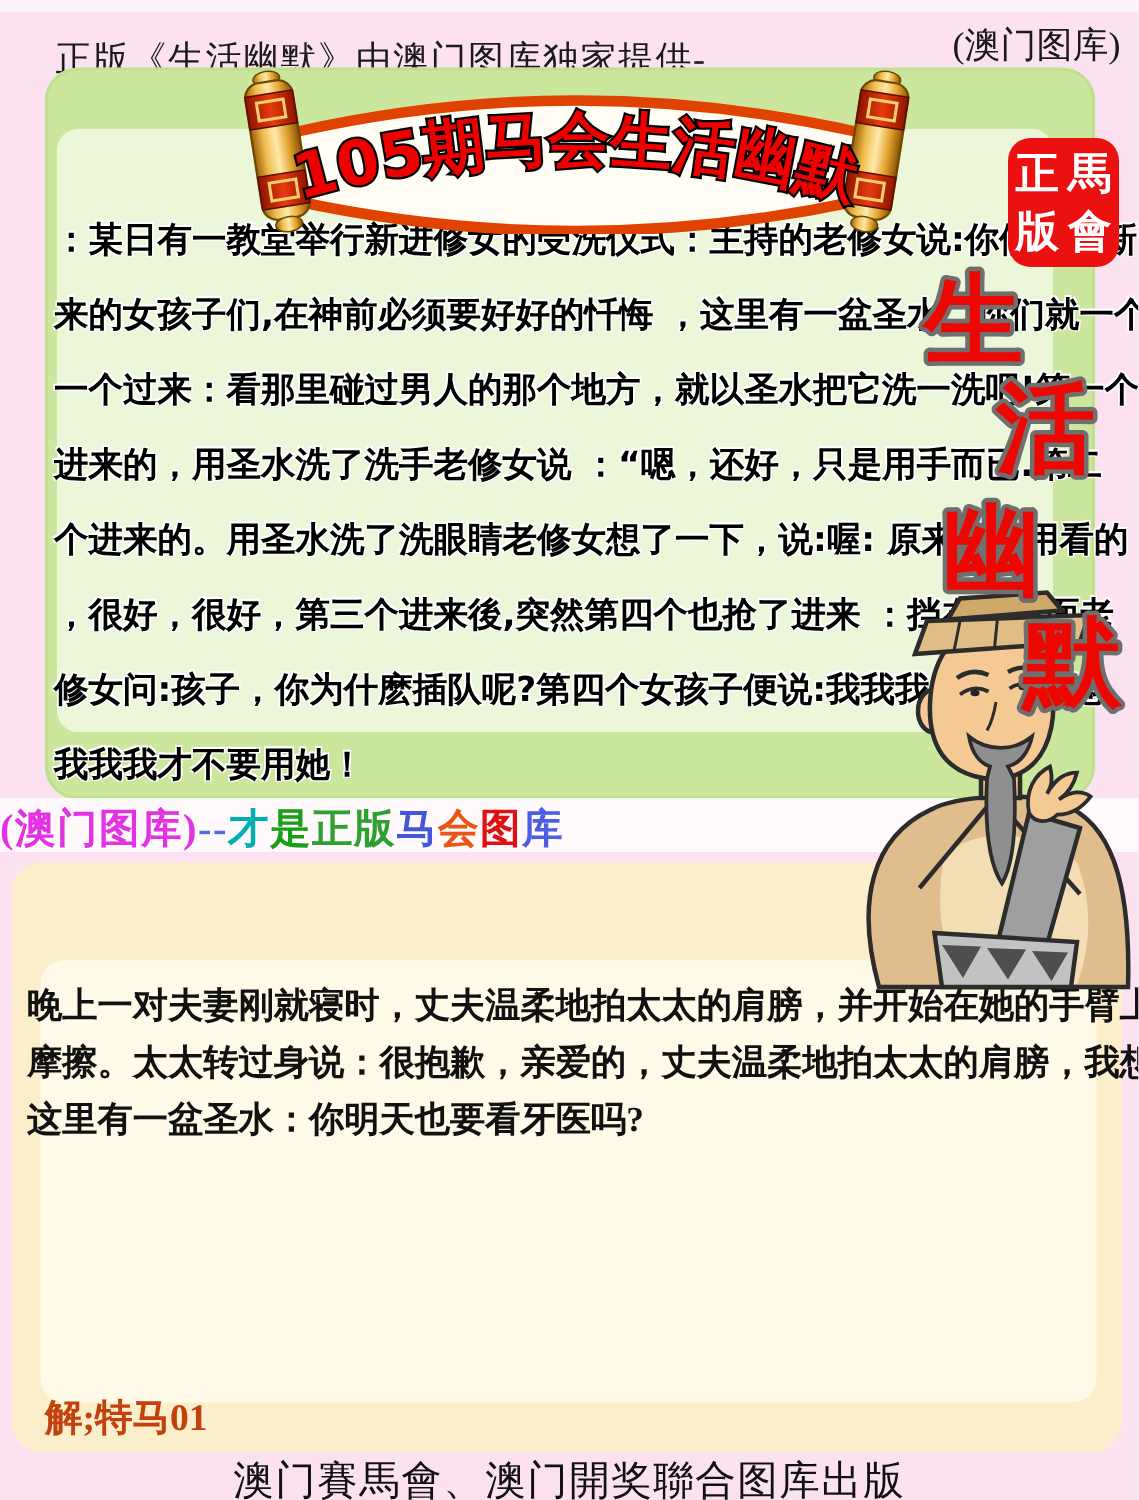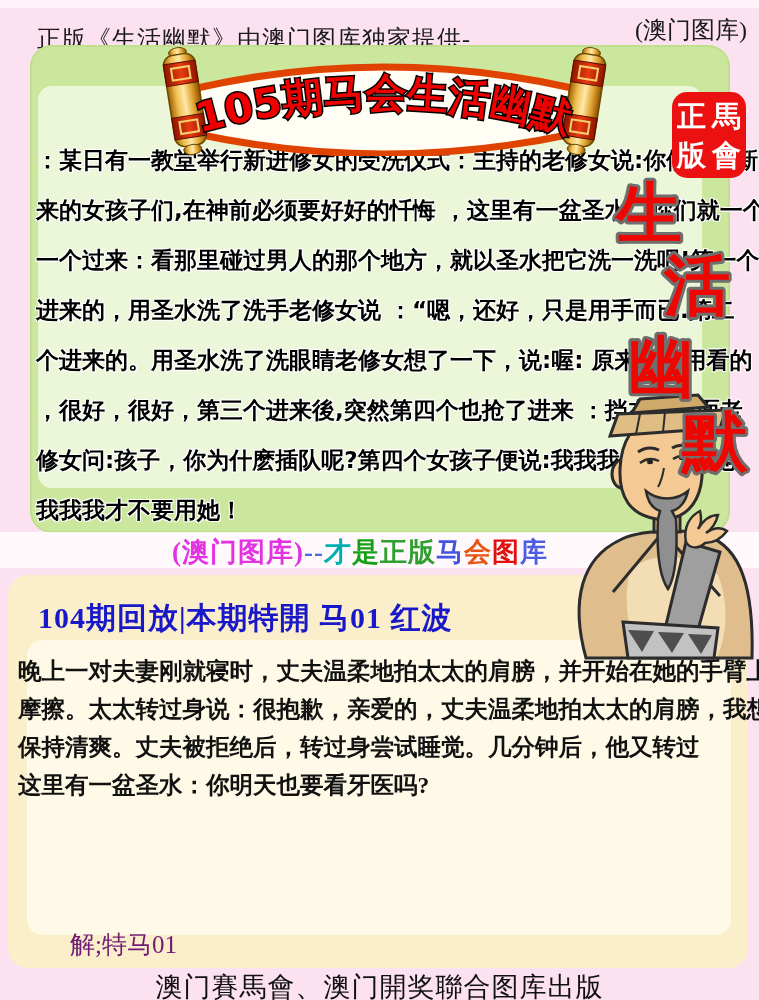"(澳门图库)--才是正版马会图库" .mid-line { text-align: center -> left }
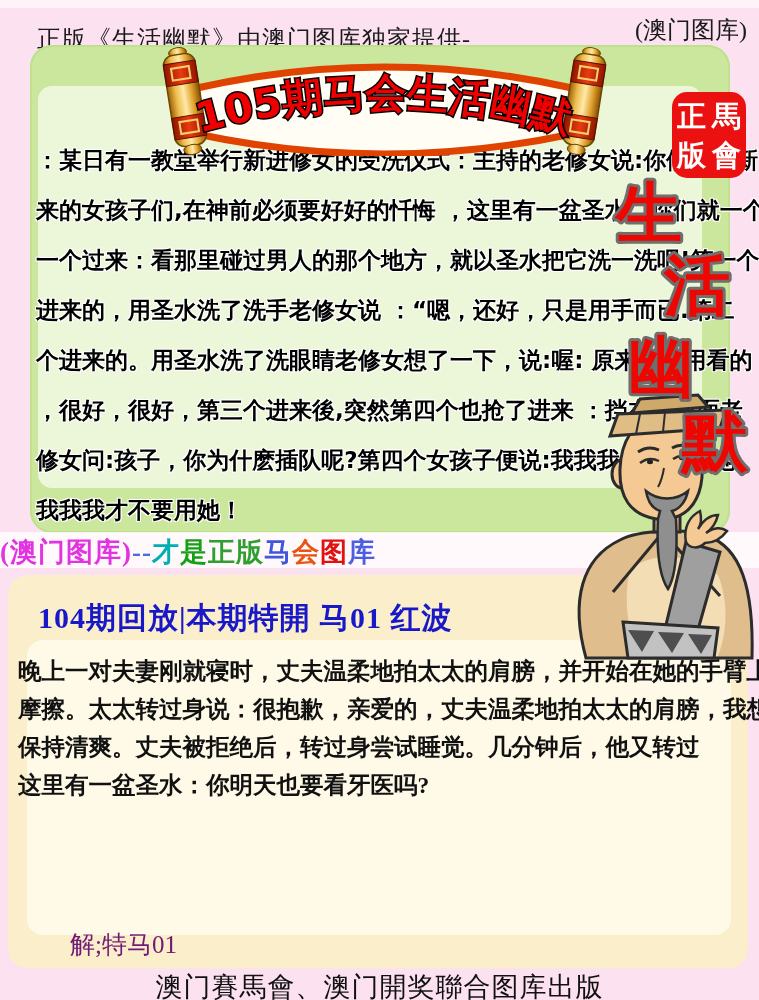"104期回放|本期特開 马01 红波" div.lower-header { html: <div>104期回放|本期特開 马01 红波</div> -> none }
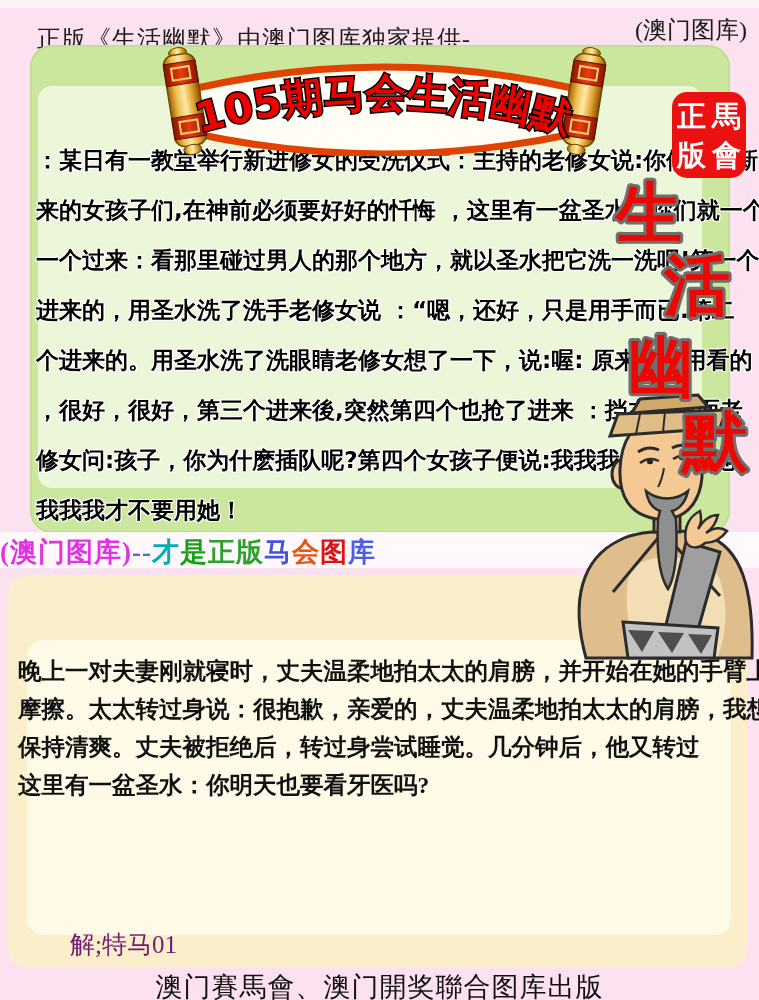"保持清爽。丈夫被拒绝后，转过身尝试睡觉。几分钟后，他又转过" div.jline { html: <div>保持清爽。丈夫被拒绝后，转过身尝试睡觉。几分钟后，他又转过</div> -> none }
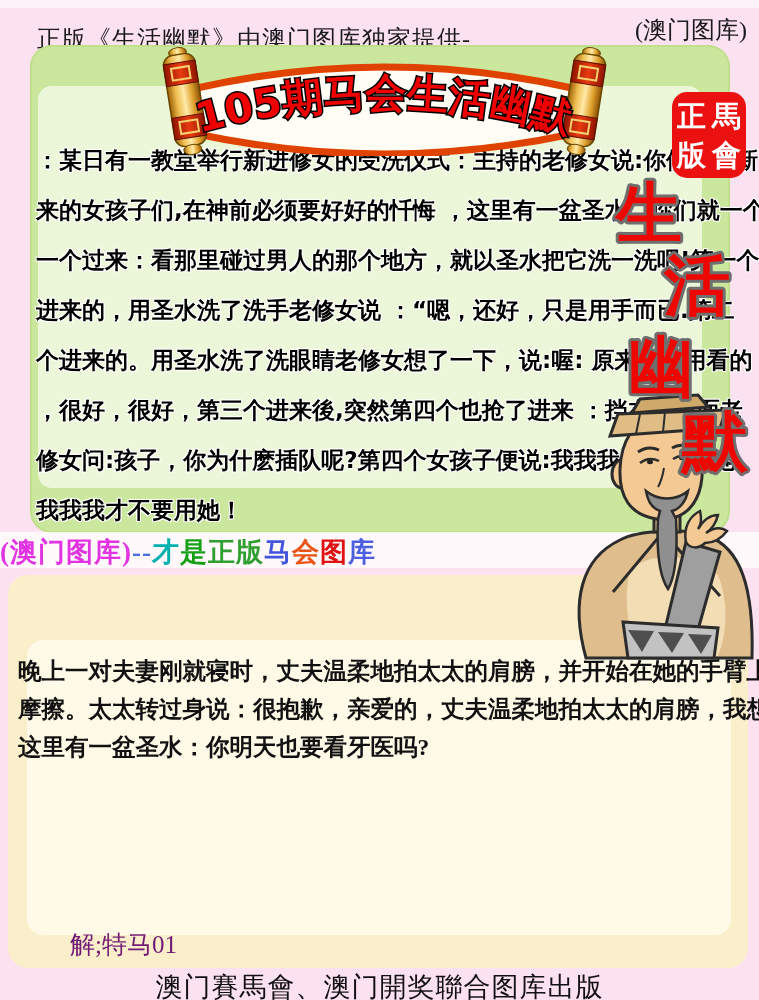"解;特马01" .answer-line { color: #701a75 -> #c2410c; font-weight: normal -> bold; margin-left: 40px -> none }
